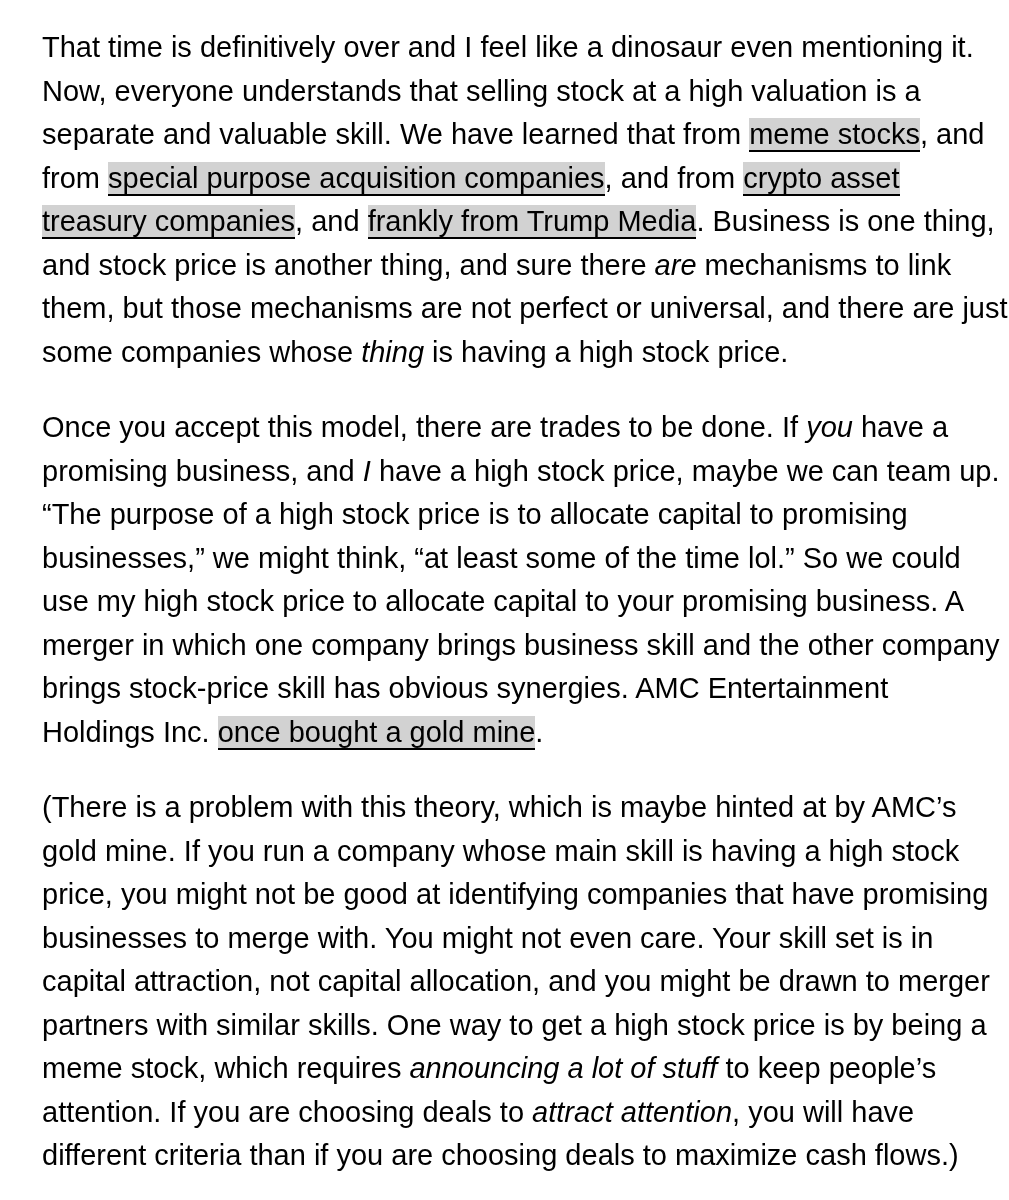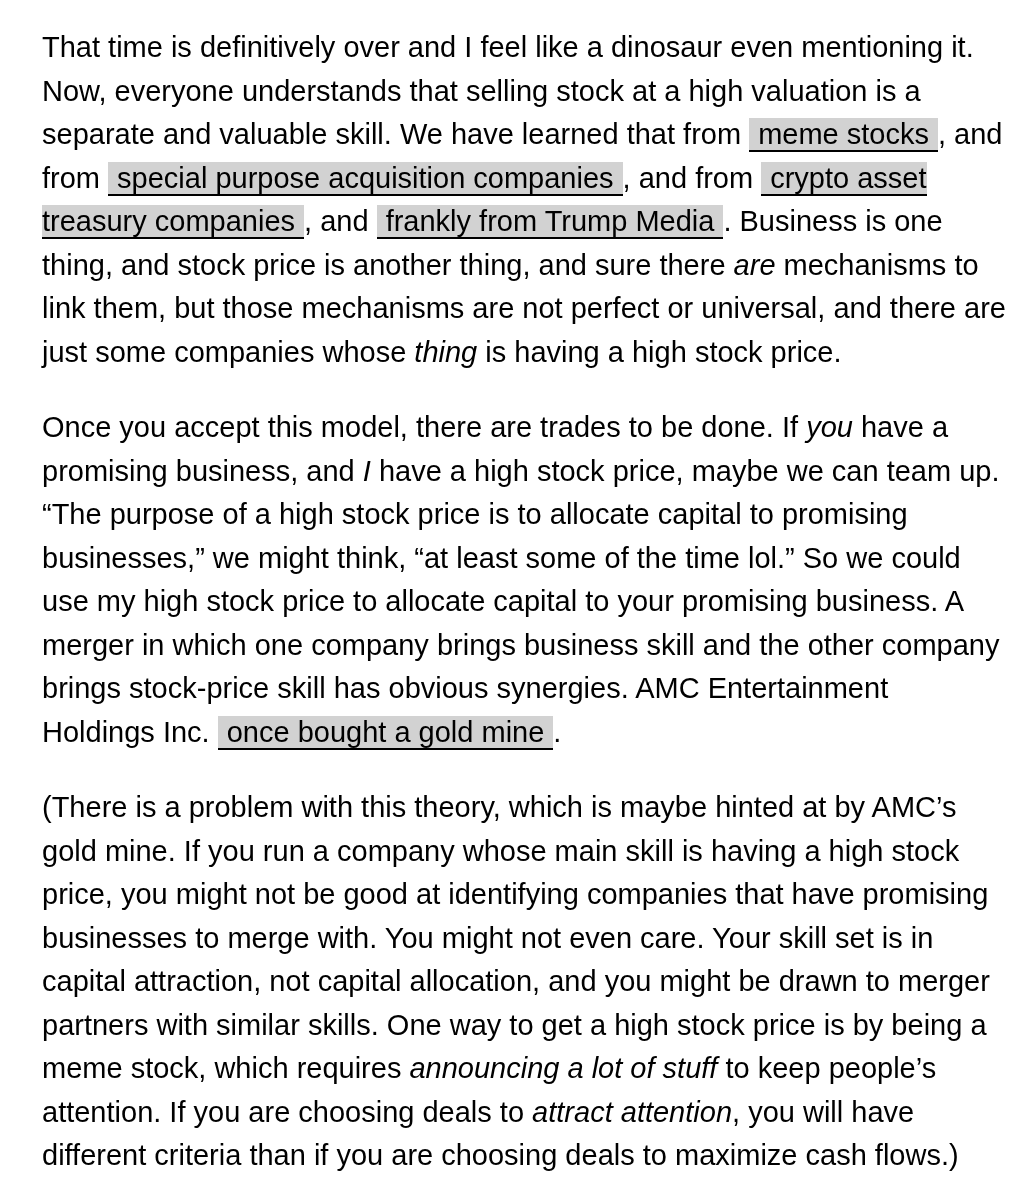"meme stocks" a.seg-link { padding: 0 9px -> 0 0 }
